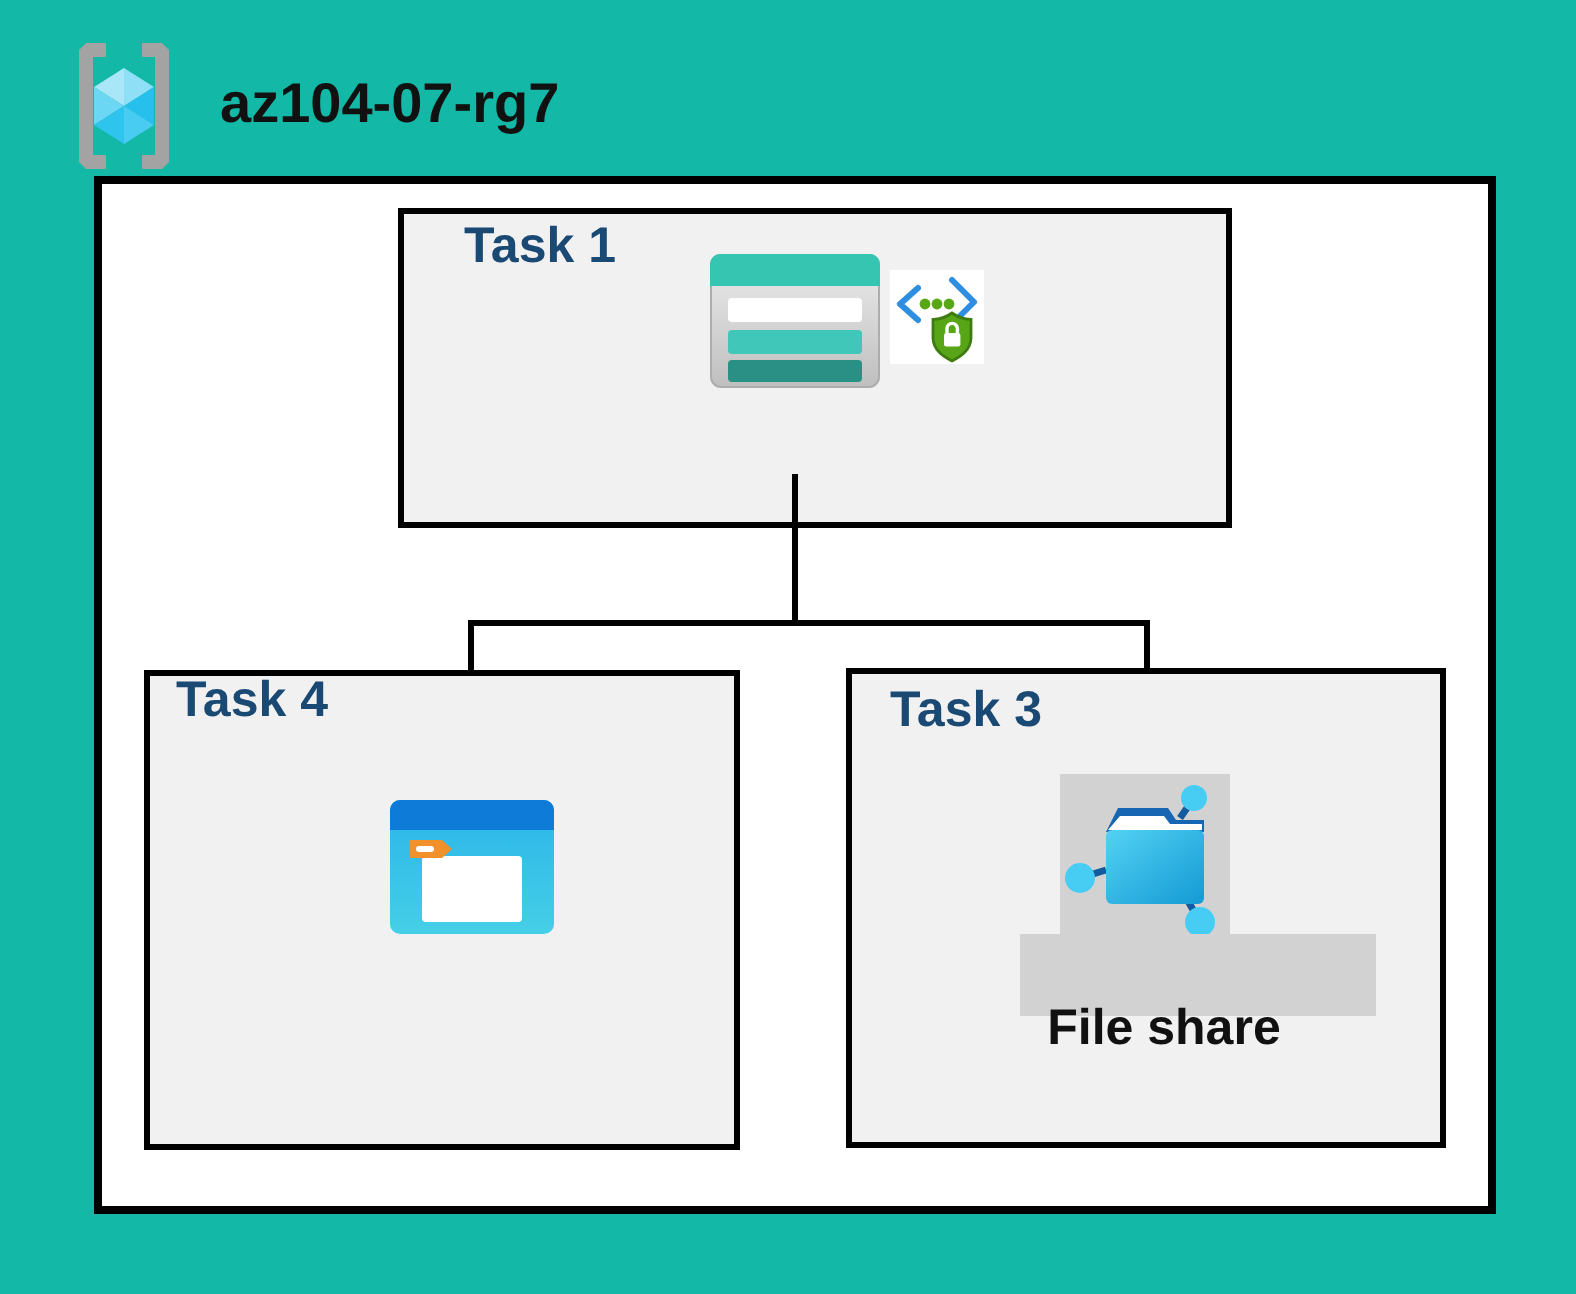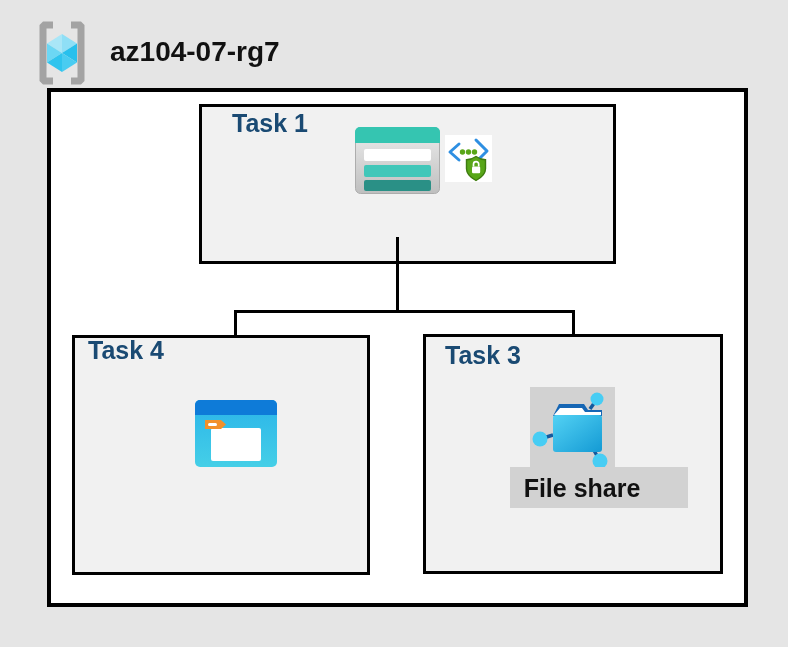"az104-07-rg7" #stage { background: #e5e5e5 -> #14b8a6 }
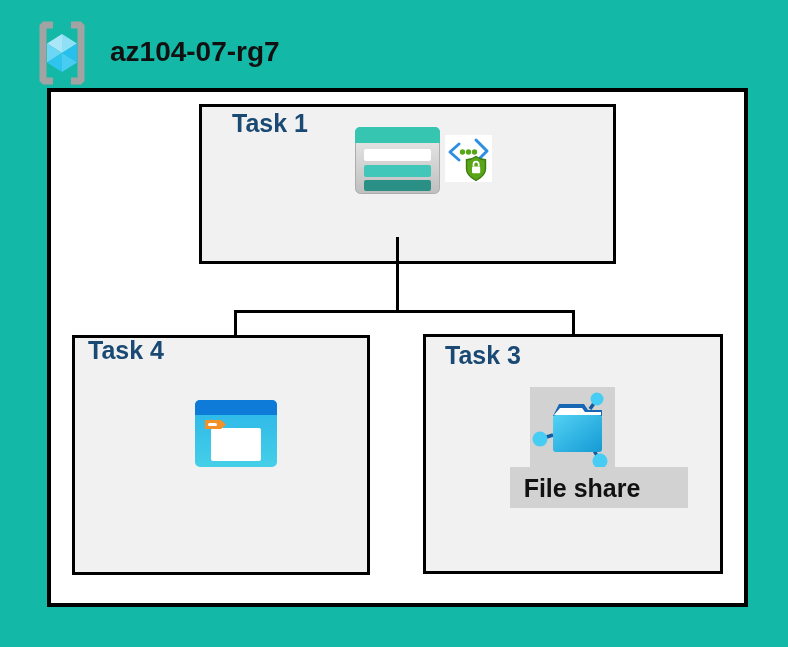"File share" #fileshare-label { top: 474px -> 500px }
